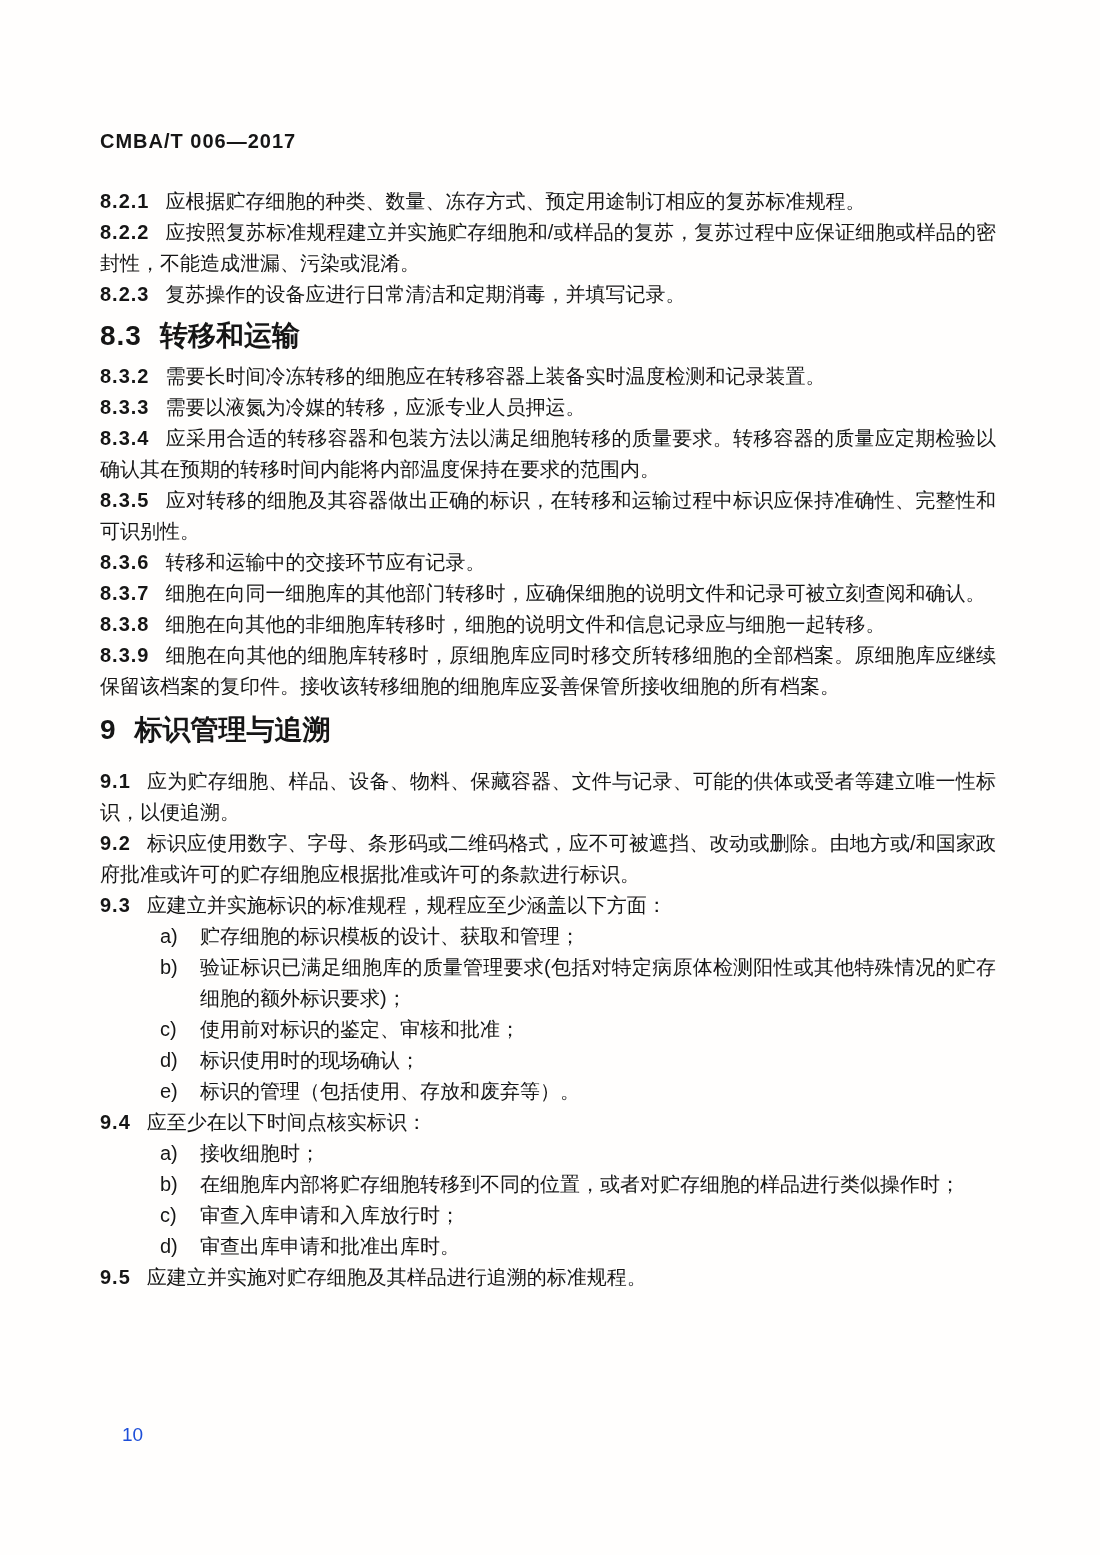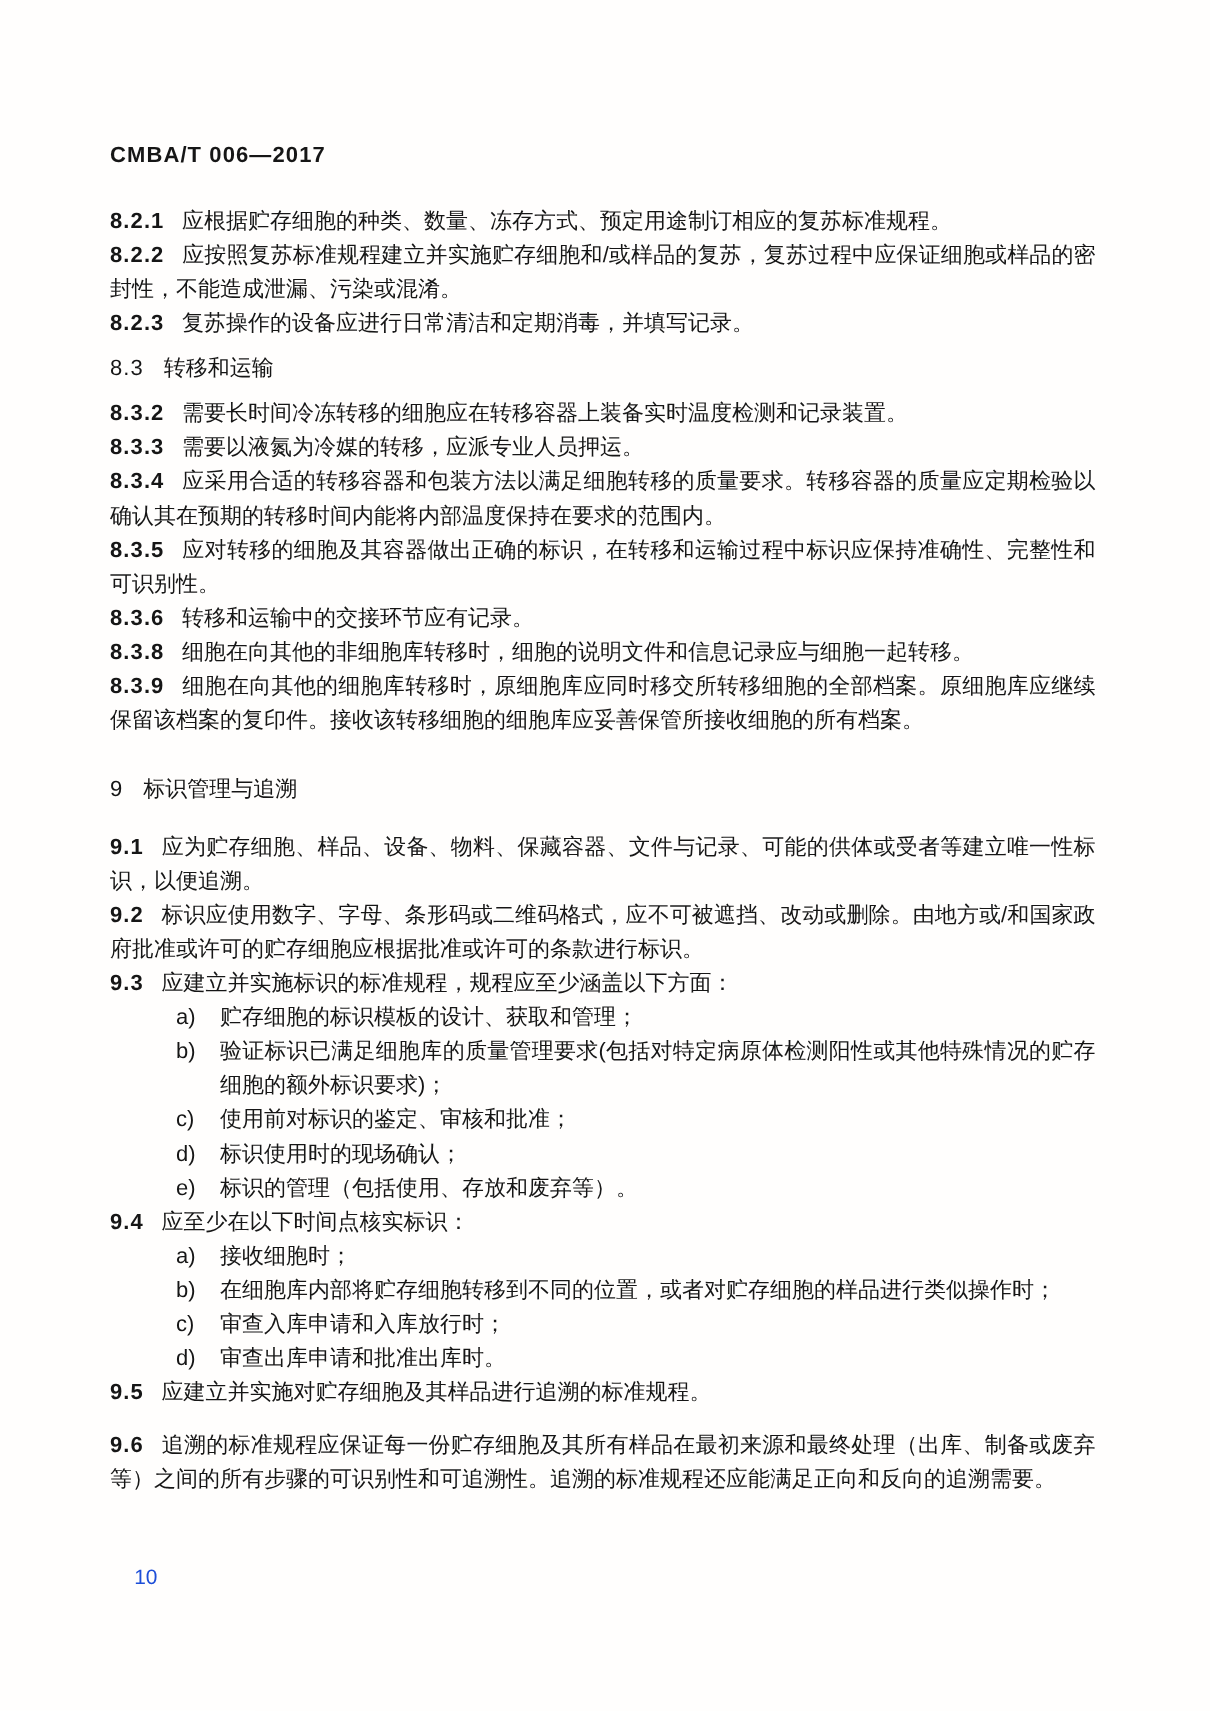"8.3 转移和运输" .heading-l2, .heading-l1 { font-size: 20px -> 28px; font-weight: normal -> bold }
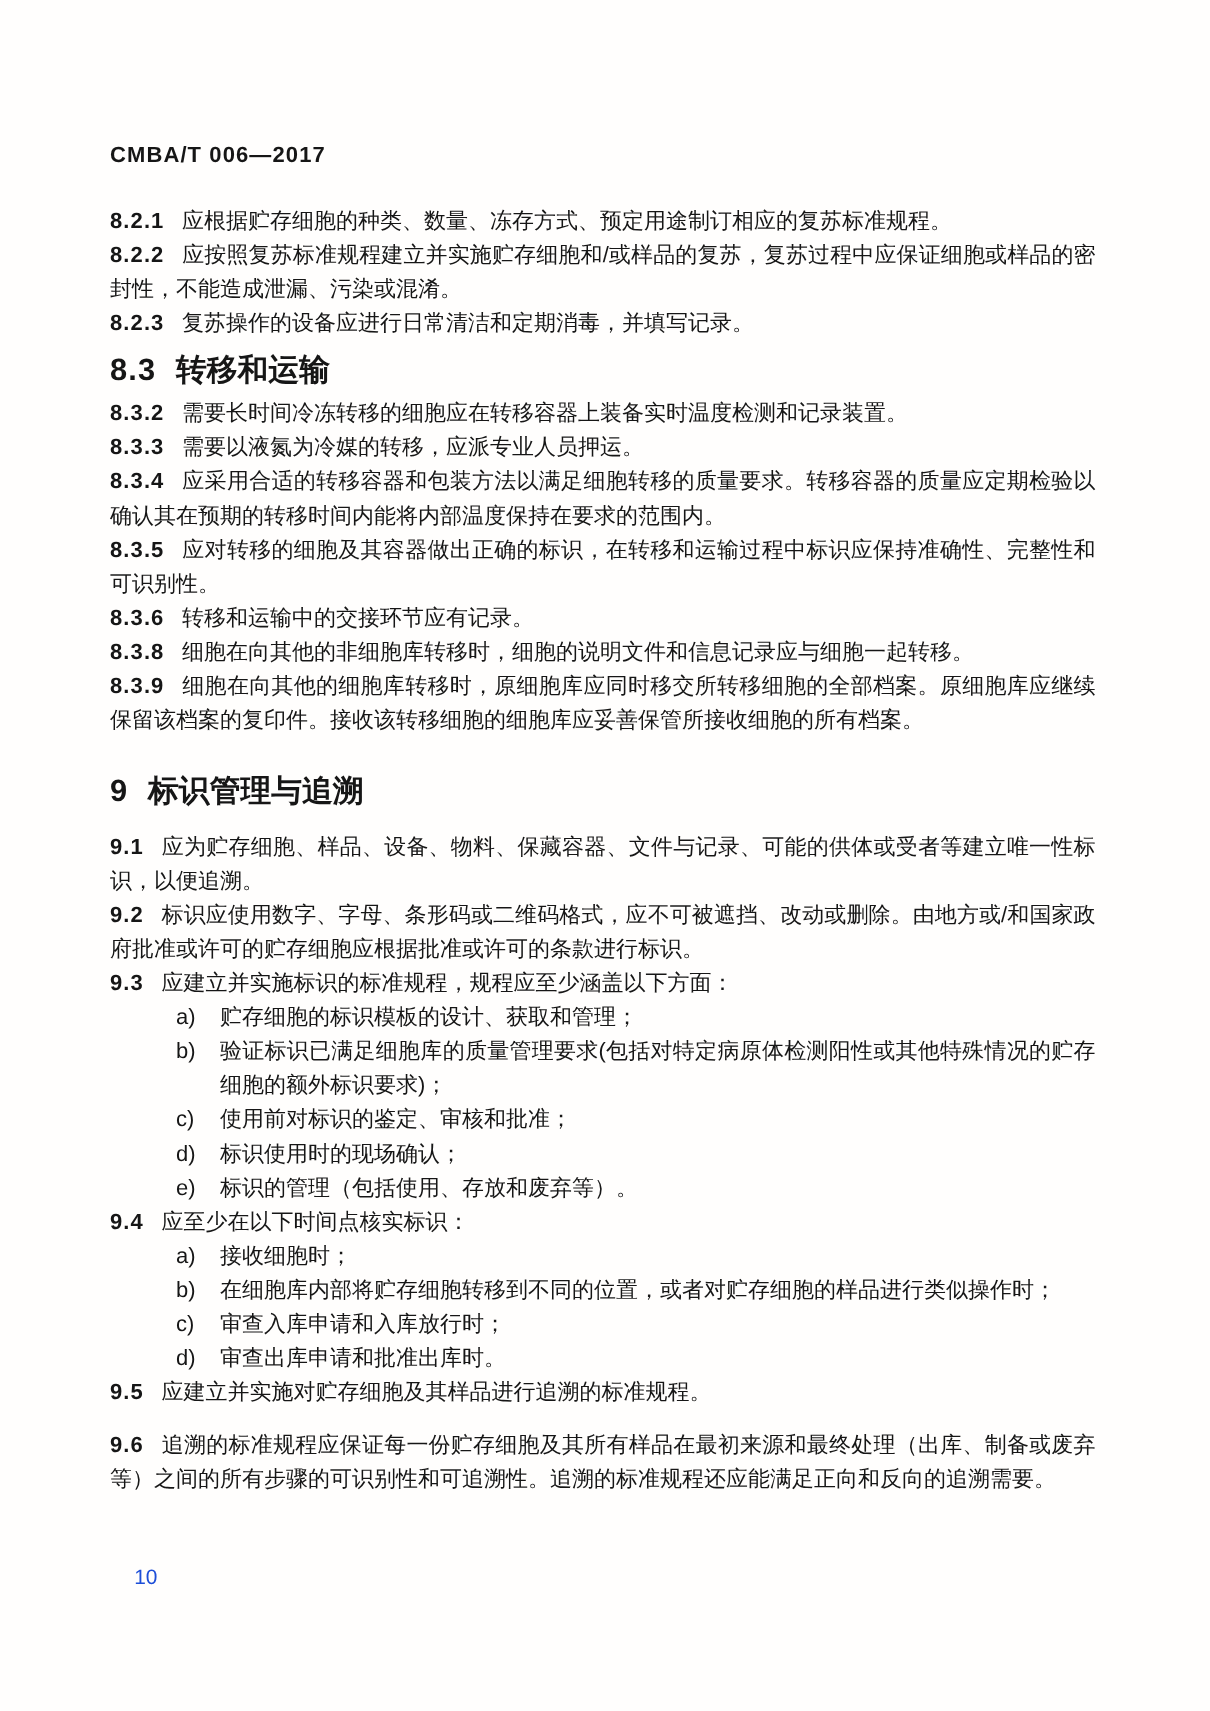"8.3.7" p.clause { html: none -> <p><span>8.3.7</span><span>细胞在向同一细胞库的其他部门转移时，应确保细胞的说明文件和记录可被立刻查阅和确认。</span></p> }
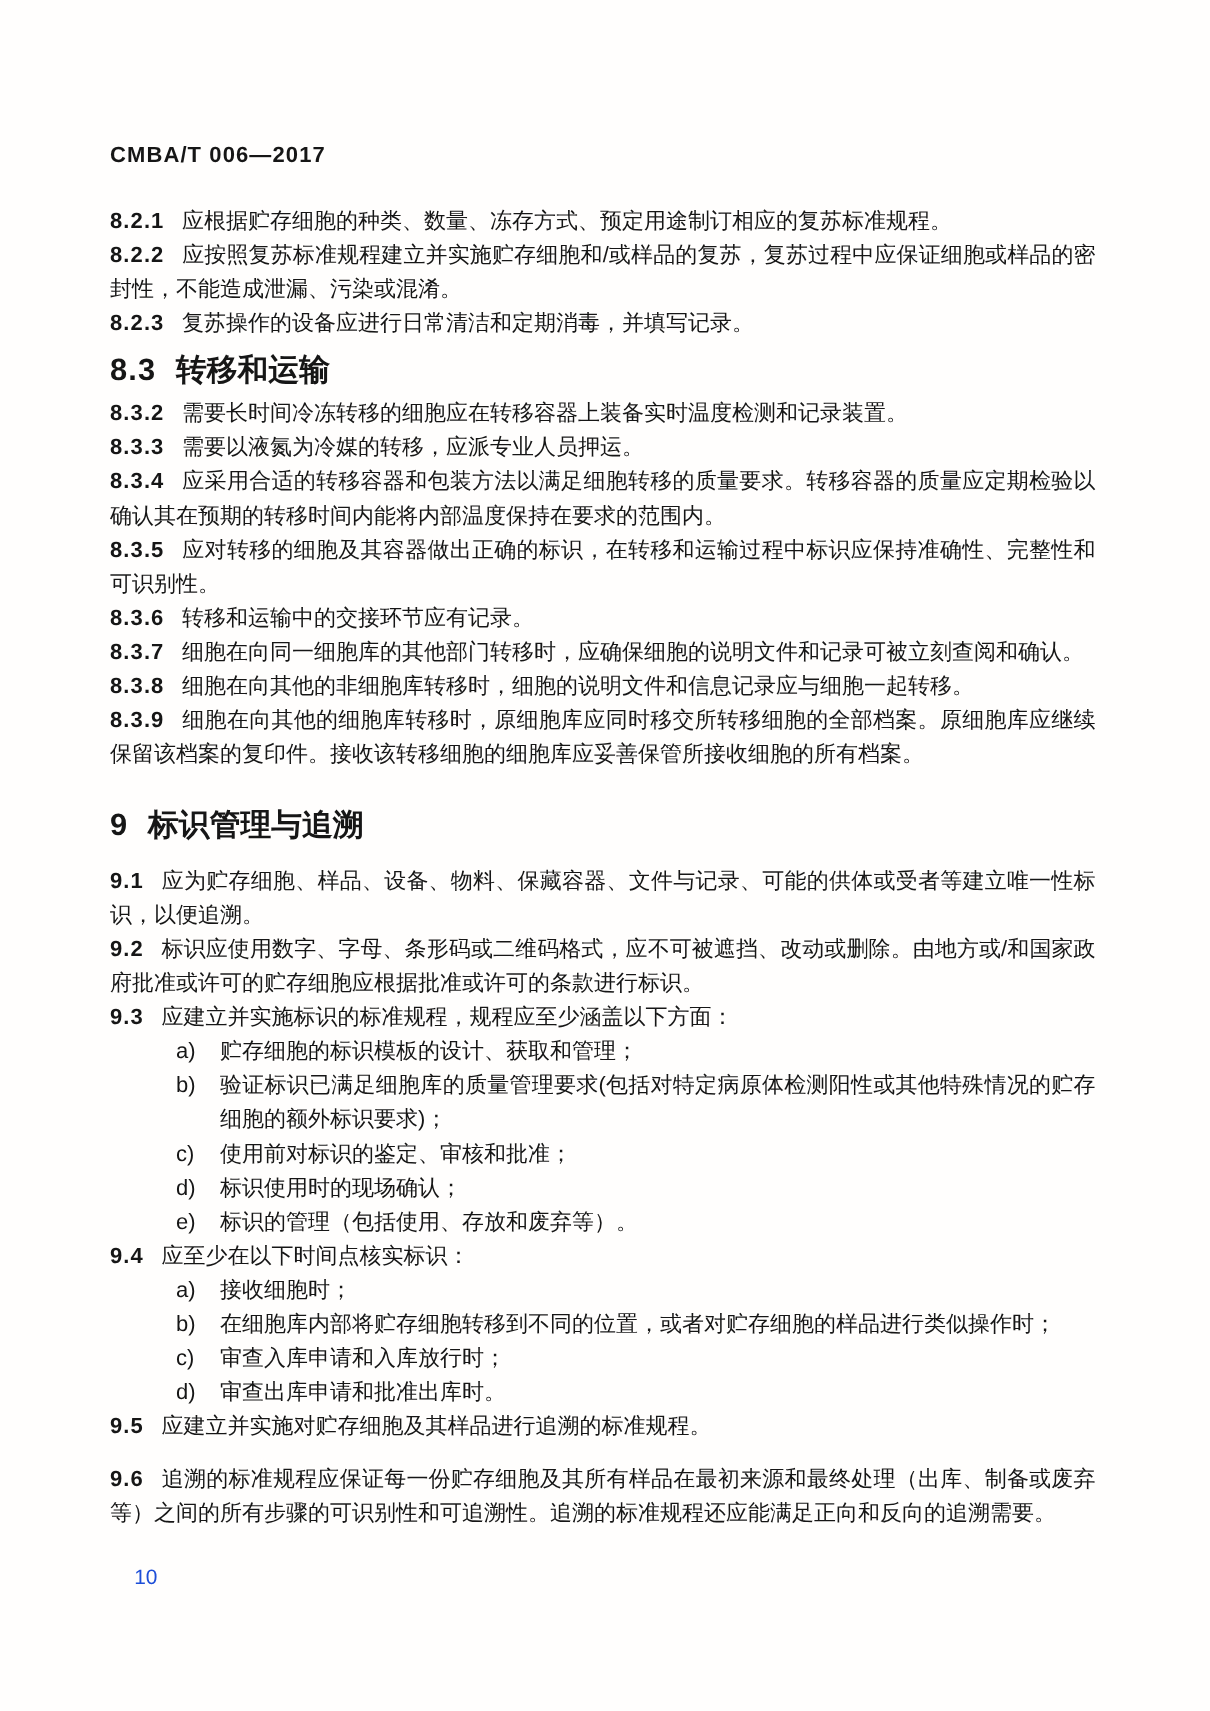"9 标识管理与追溯" .heading-l1 { margin: 32px 0 21px 0 -> 12px 0 21px 0 }
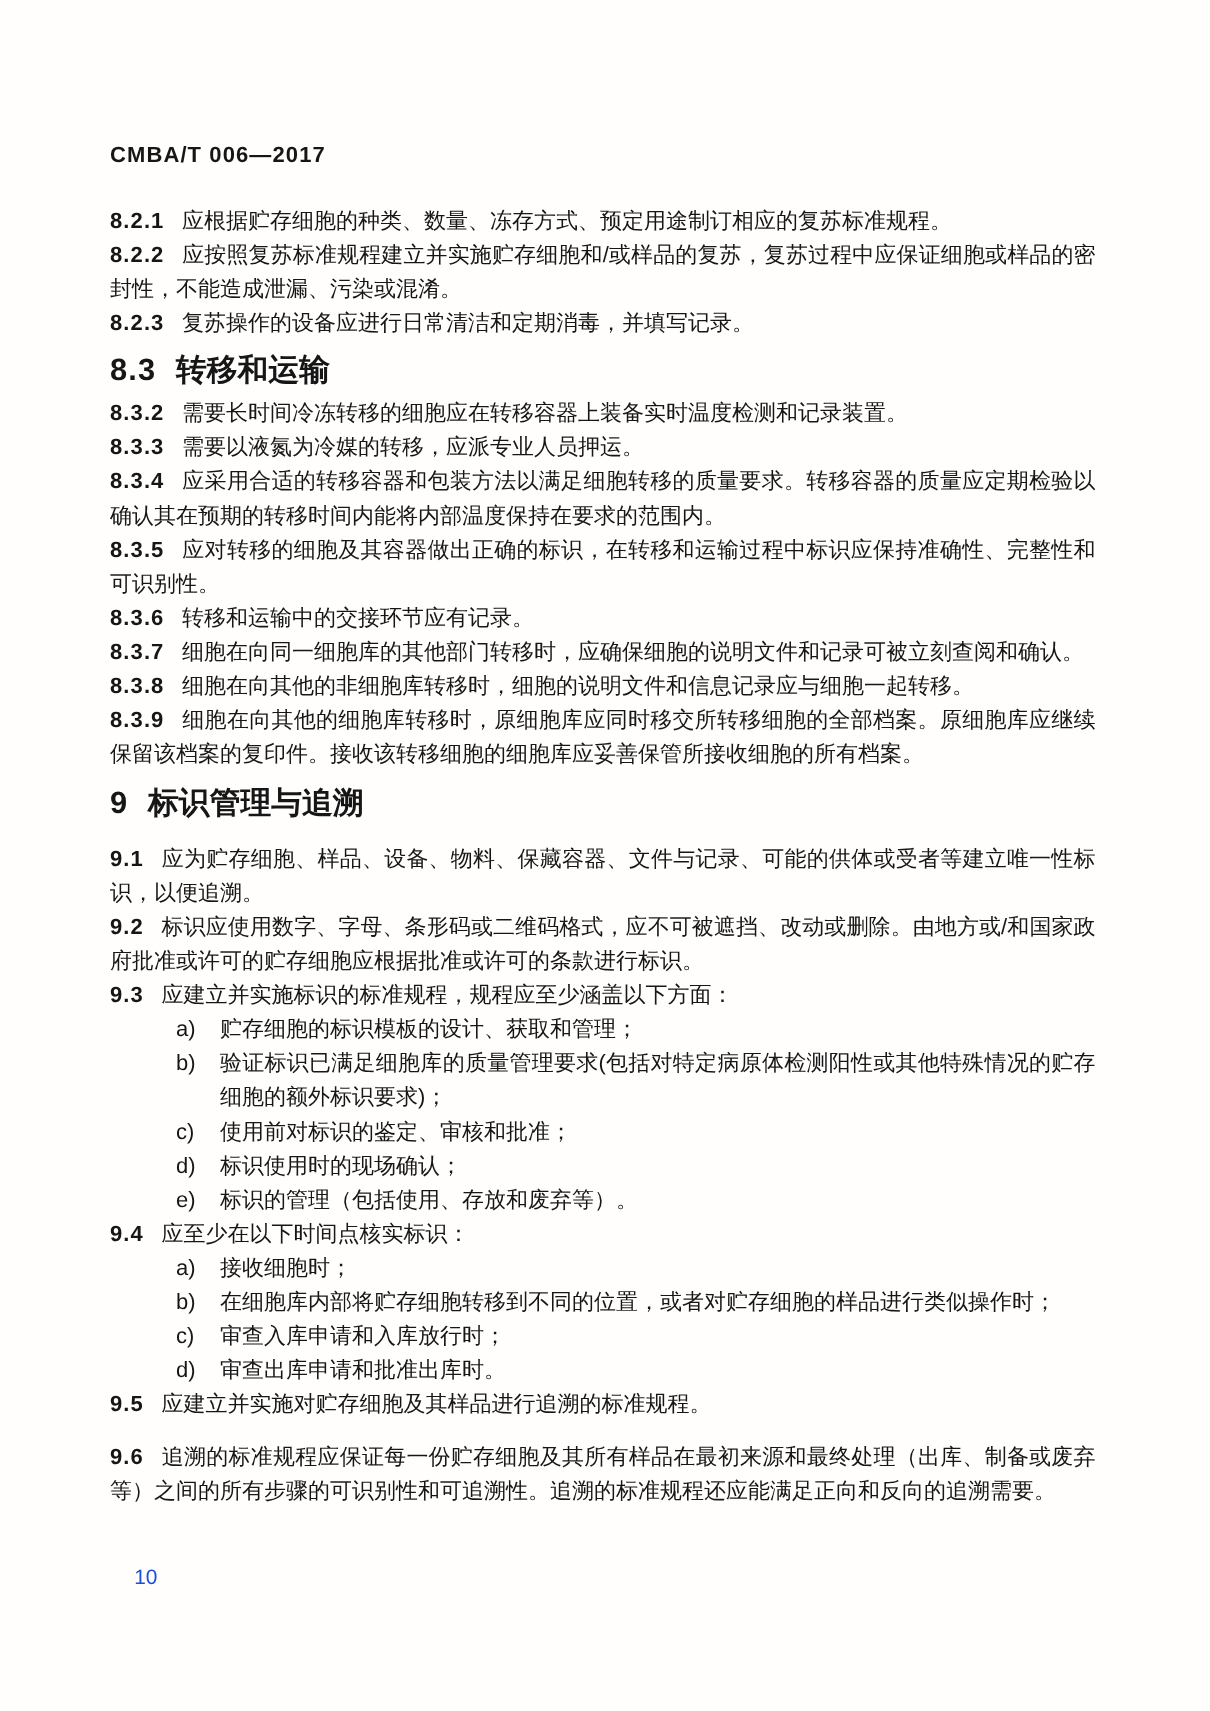"9.6" p.clause { html: <p><span>9.6</span><span>追溯的标准规程应保证每一份贮存细胞及其所有样品在最初来源和最终处理（出库、制备或废弃等）之间的所有步骤的可识别性和可追溯性。追溯的标准规程还应能满足正向和反向的追溯需要。</span></p> -> none }
